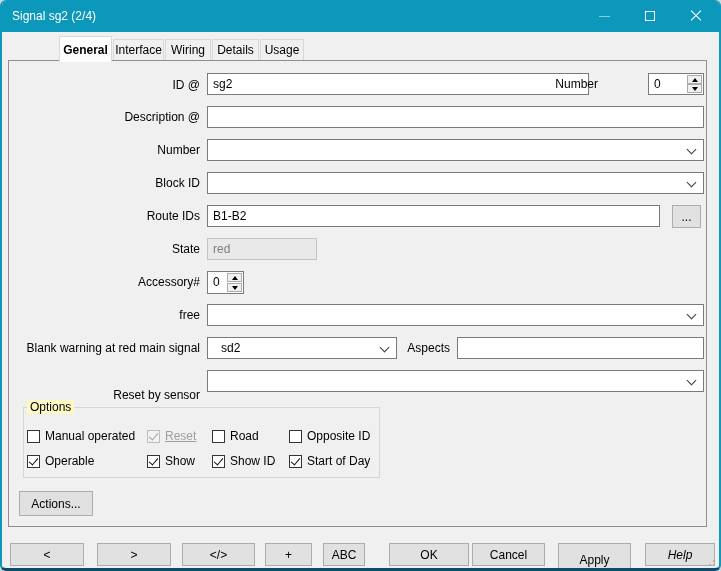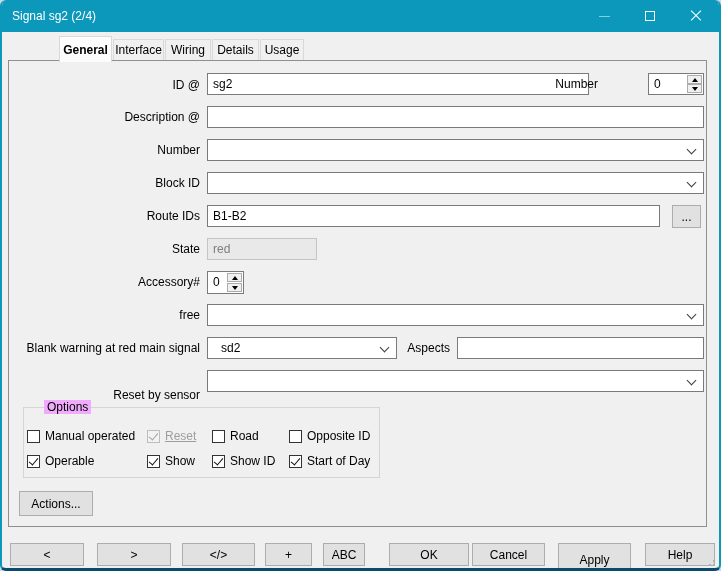"Options" .groupbox .gtitle { background: #f0abfc -> #fef9c3; left: 20px -> 3px }
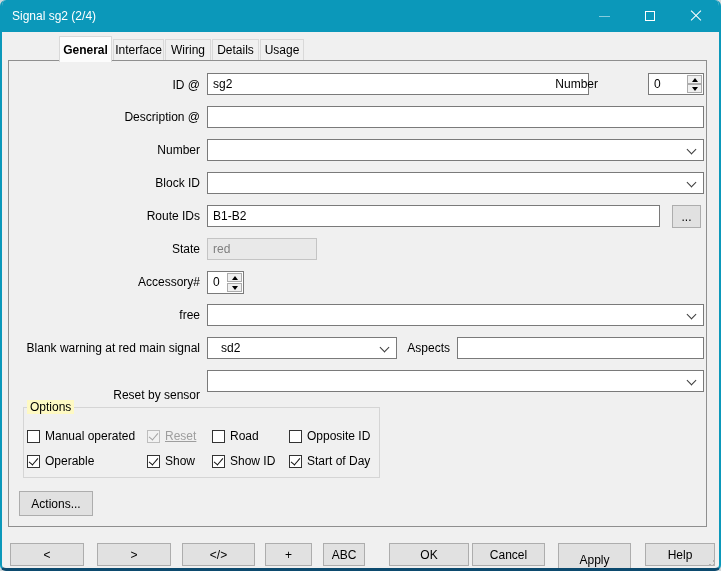"Help" div.btn { font-style: none -> italic }
